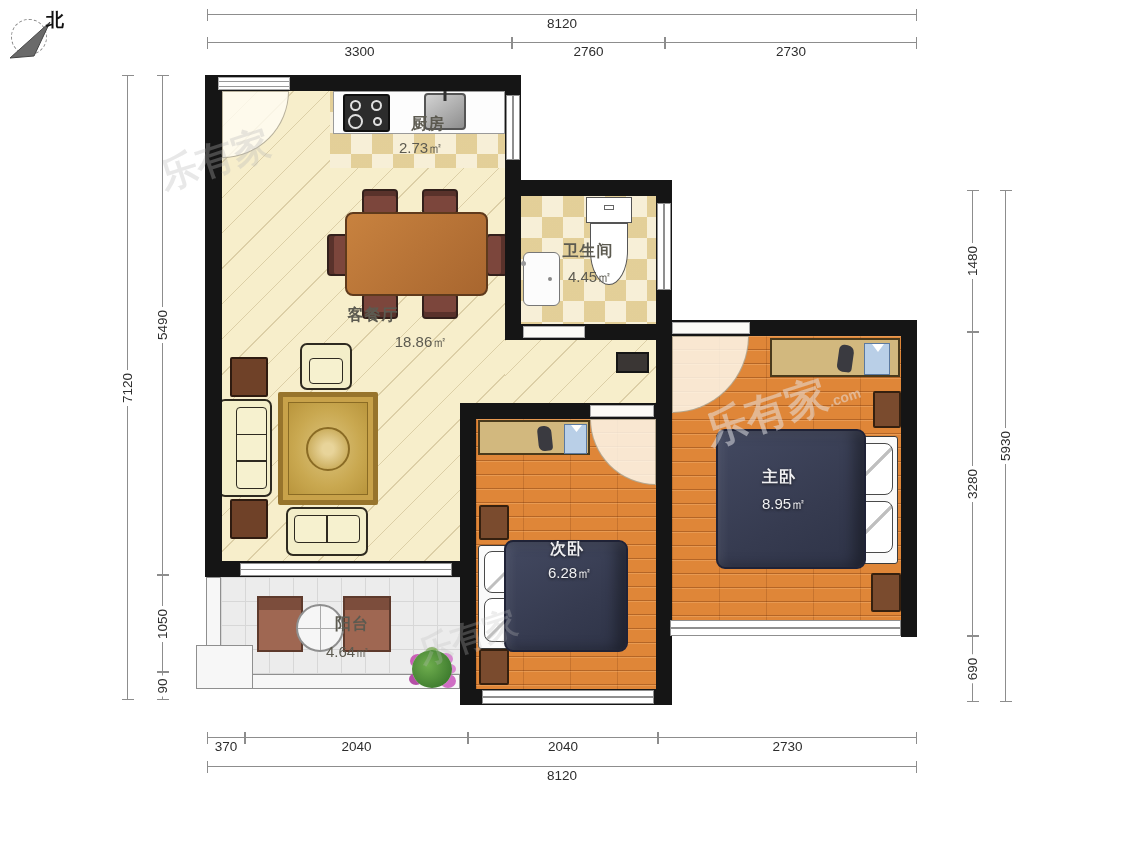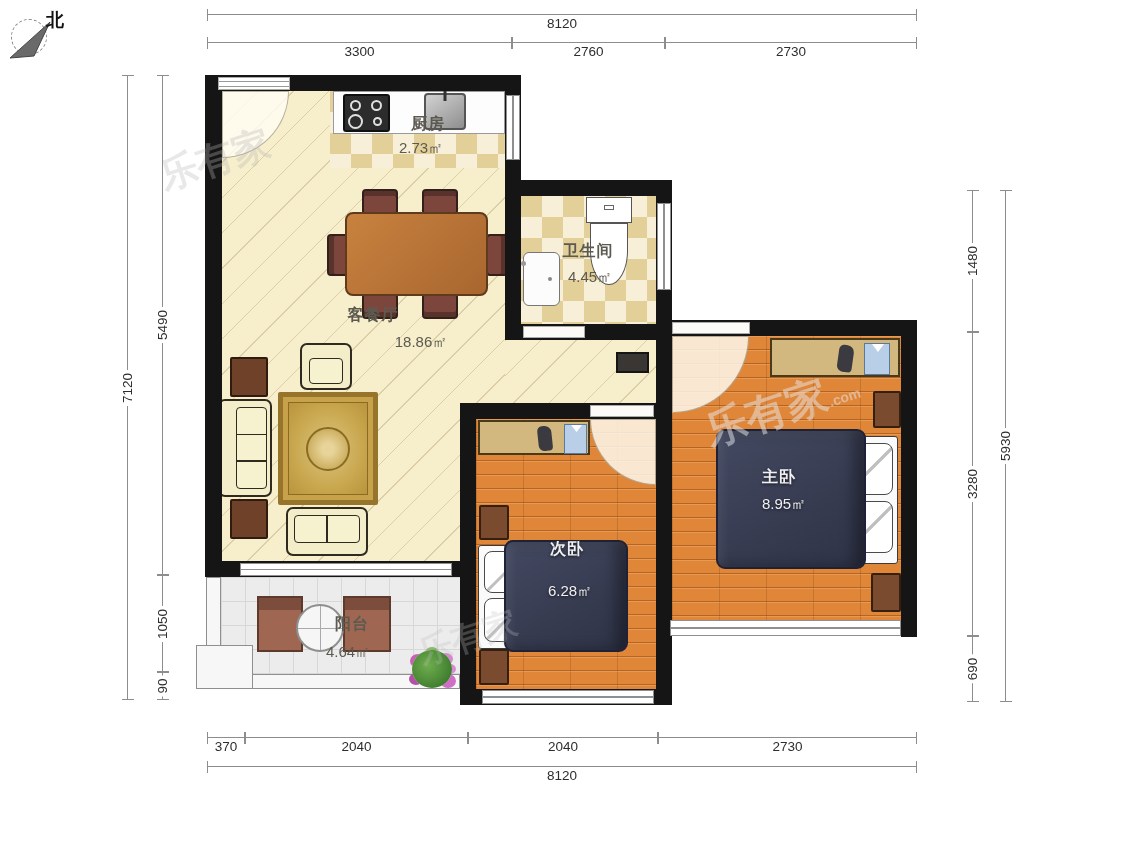"6.28㎡" div.room-area { margin-top: 18px -> none }
